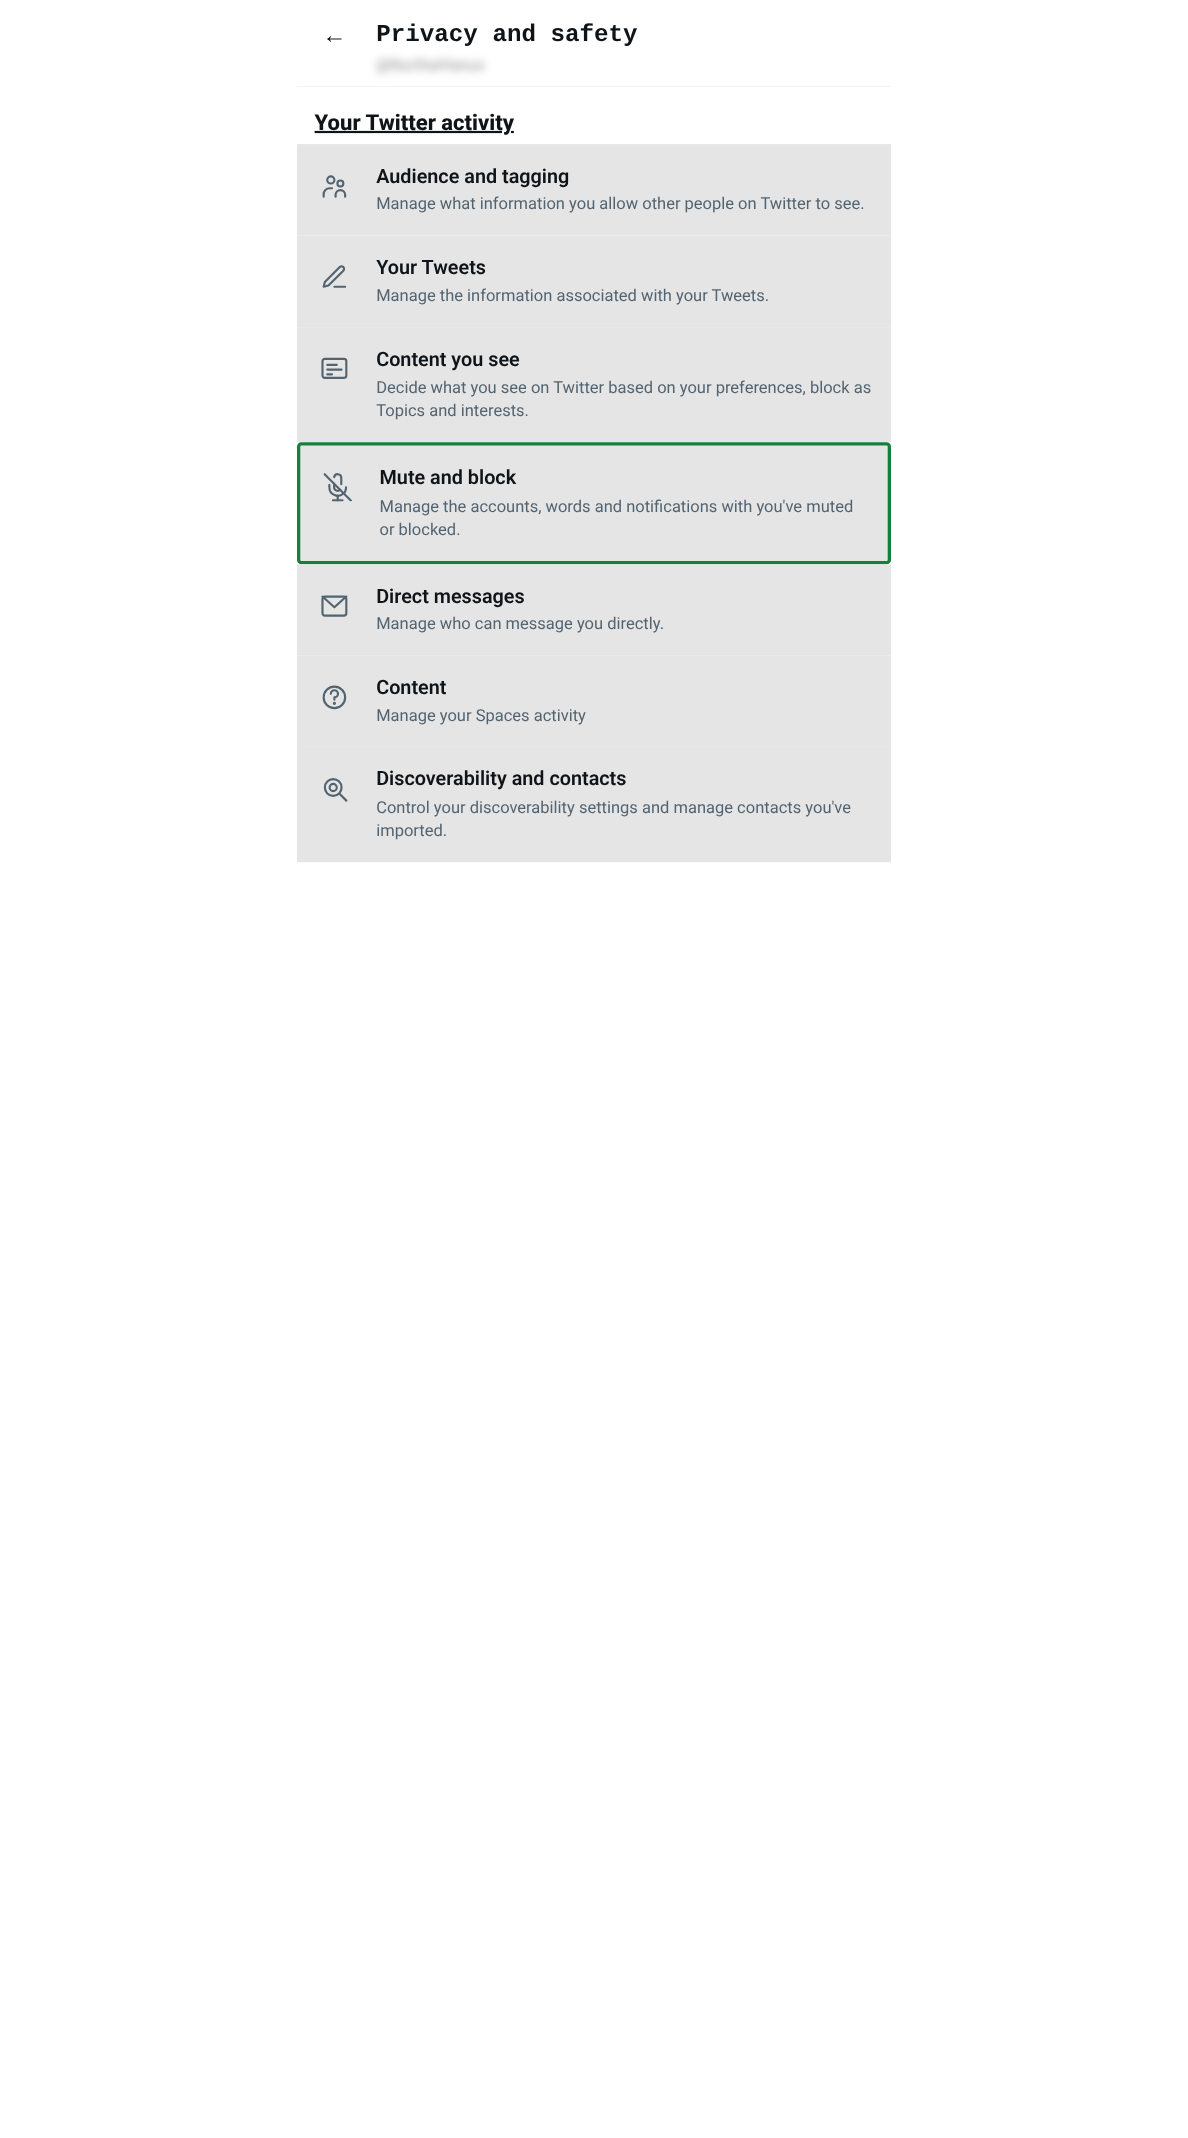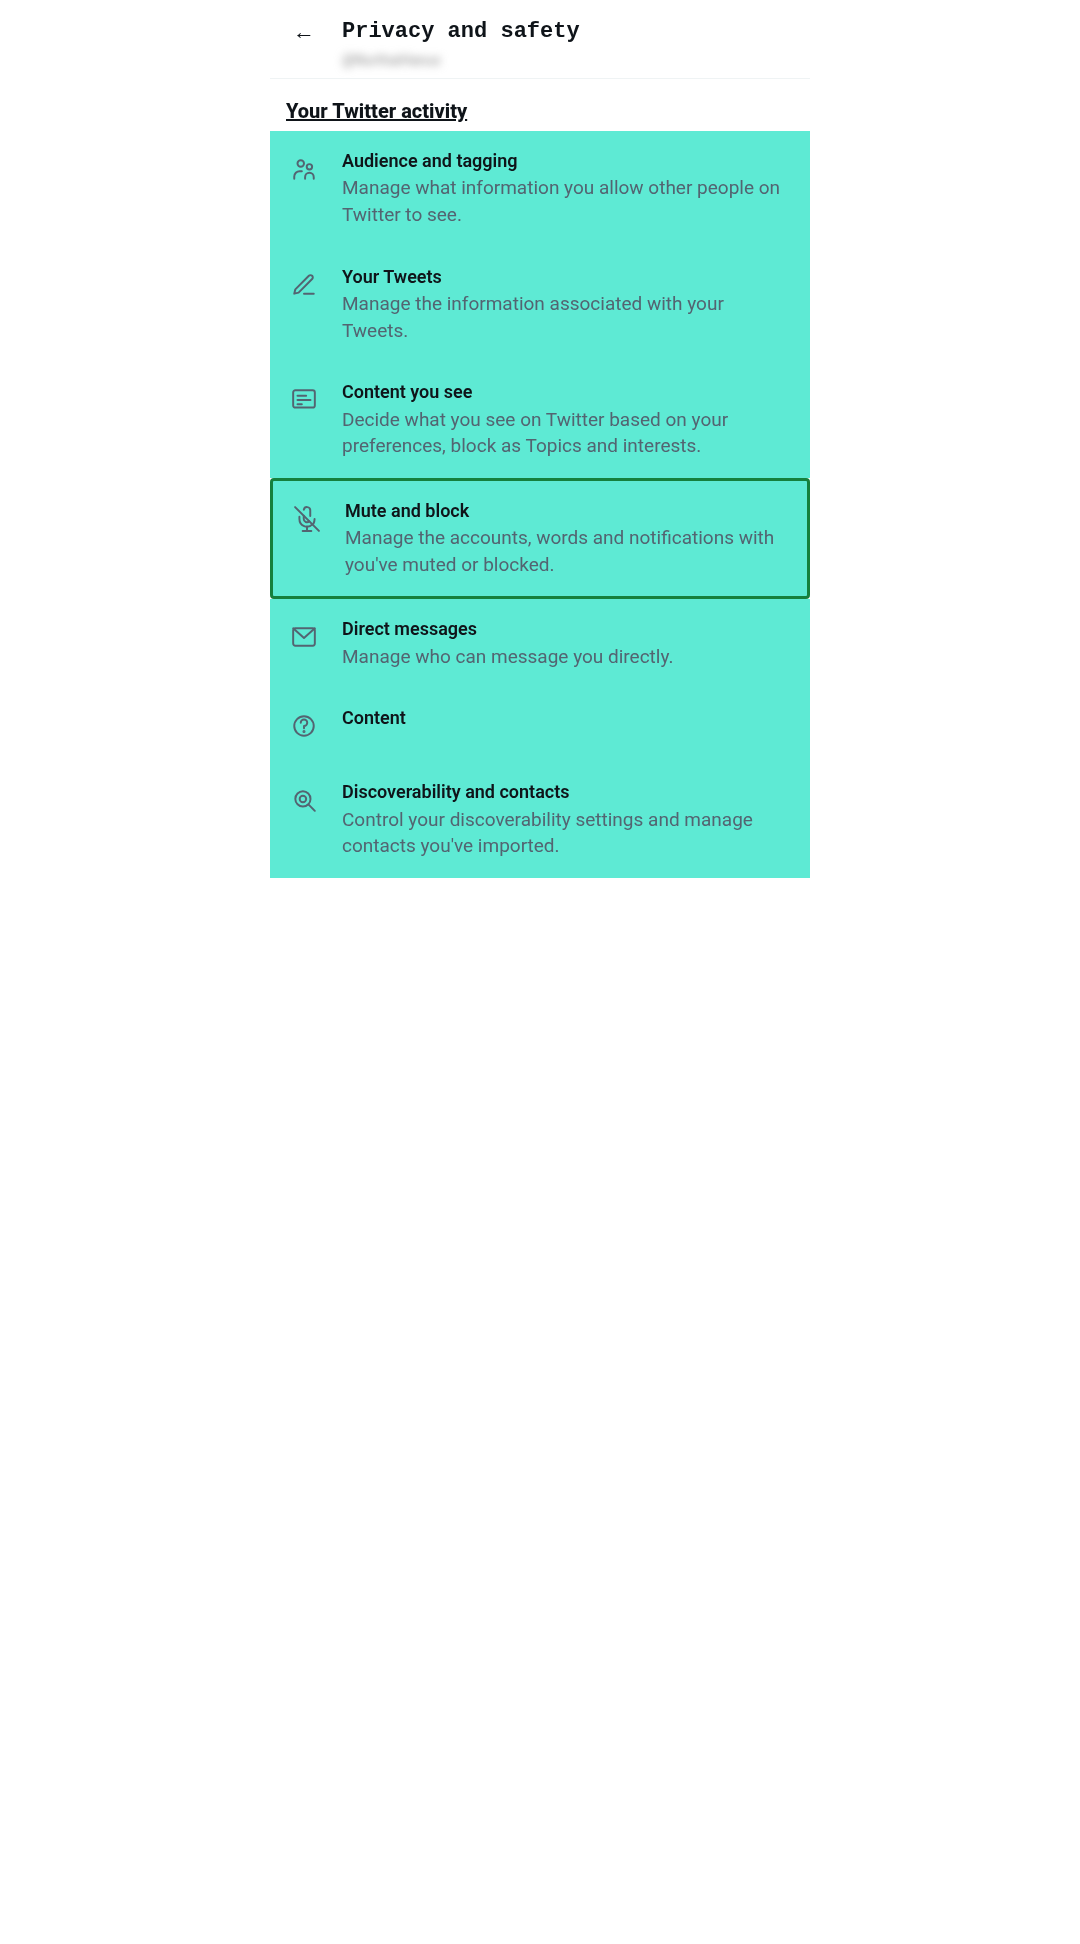"Audience and tagging" .menu-item { background: #5eead4 -> #e5e5e5 }
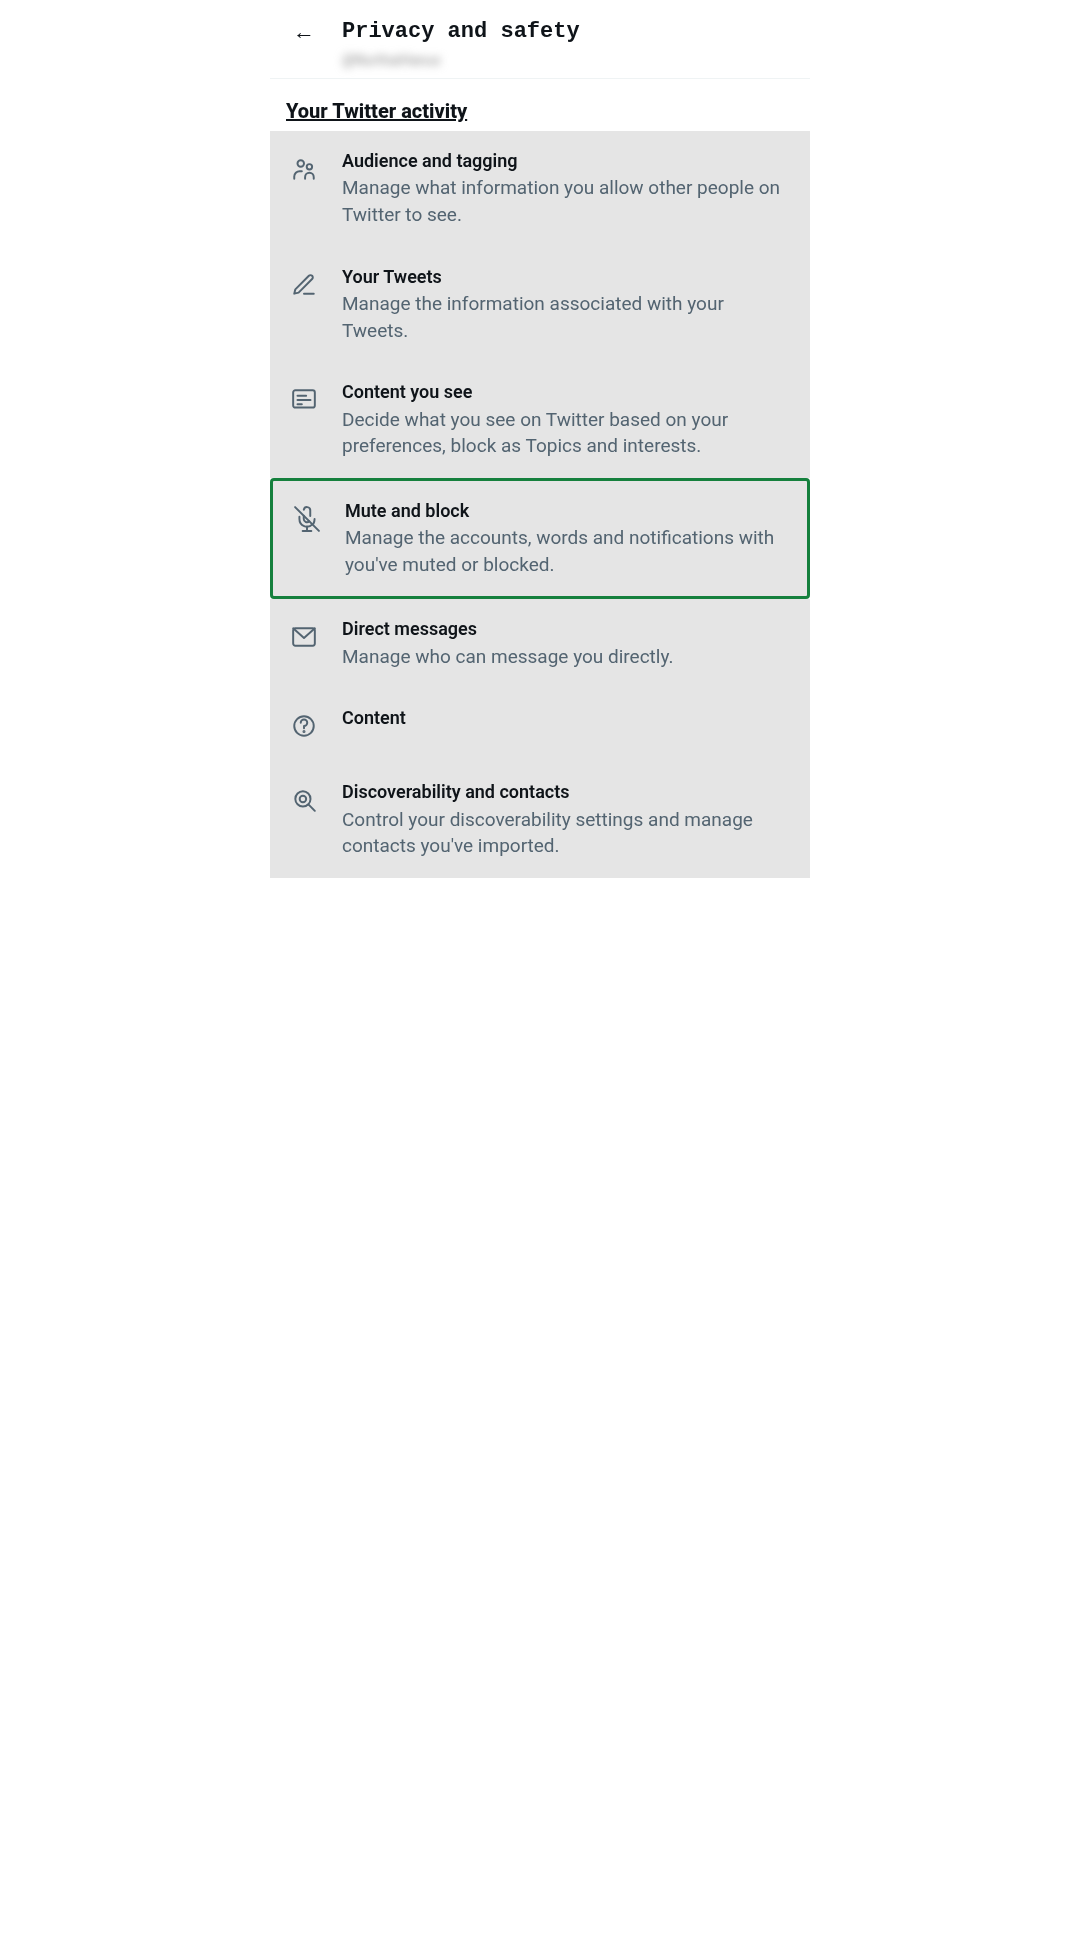"Manage what information you allow" .menu-item-desc { font-size: 19px -> 15px }
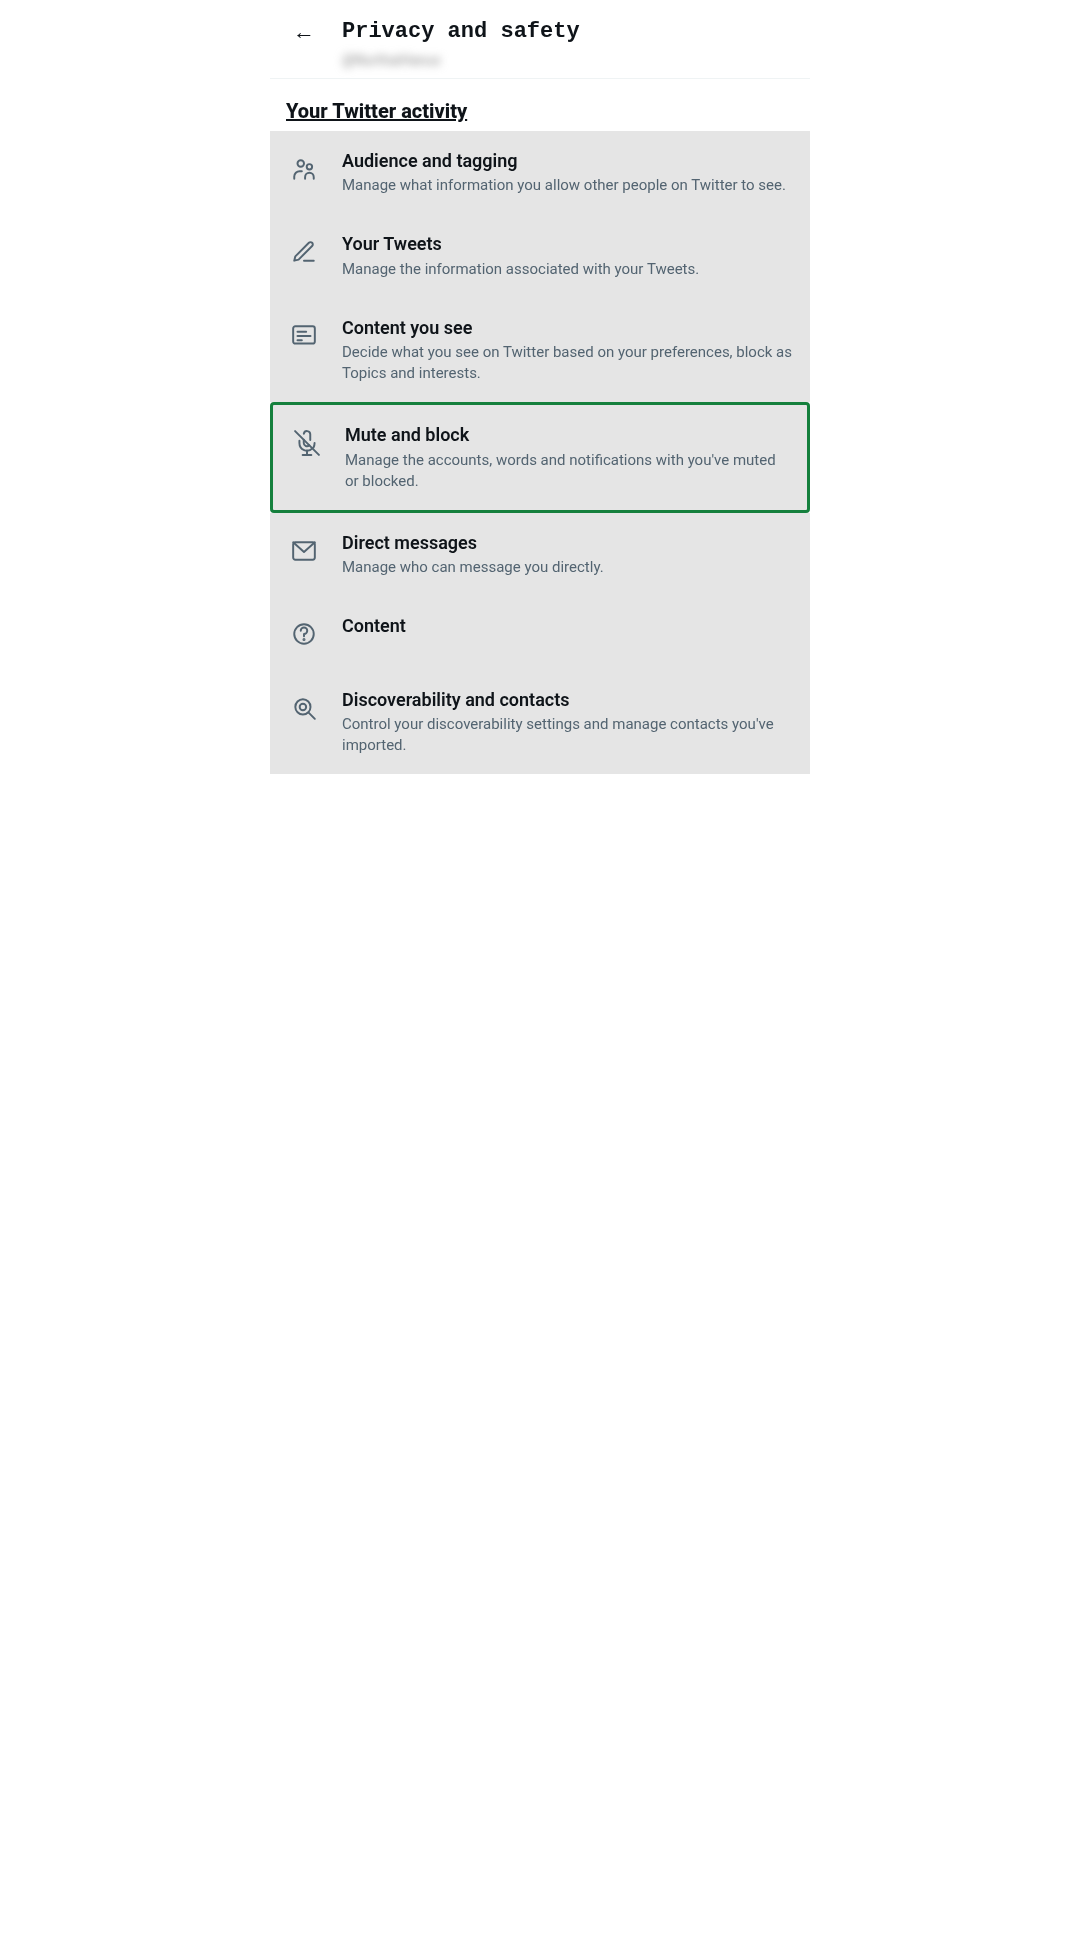"Manage your Spaces activity" div.menu-item-desc { html: none -> <div>Manage your Spaces activity</div> }
